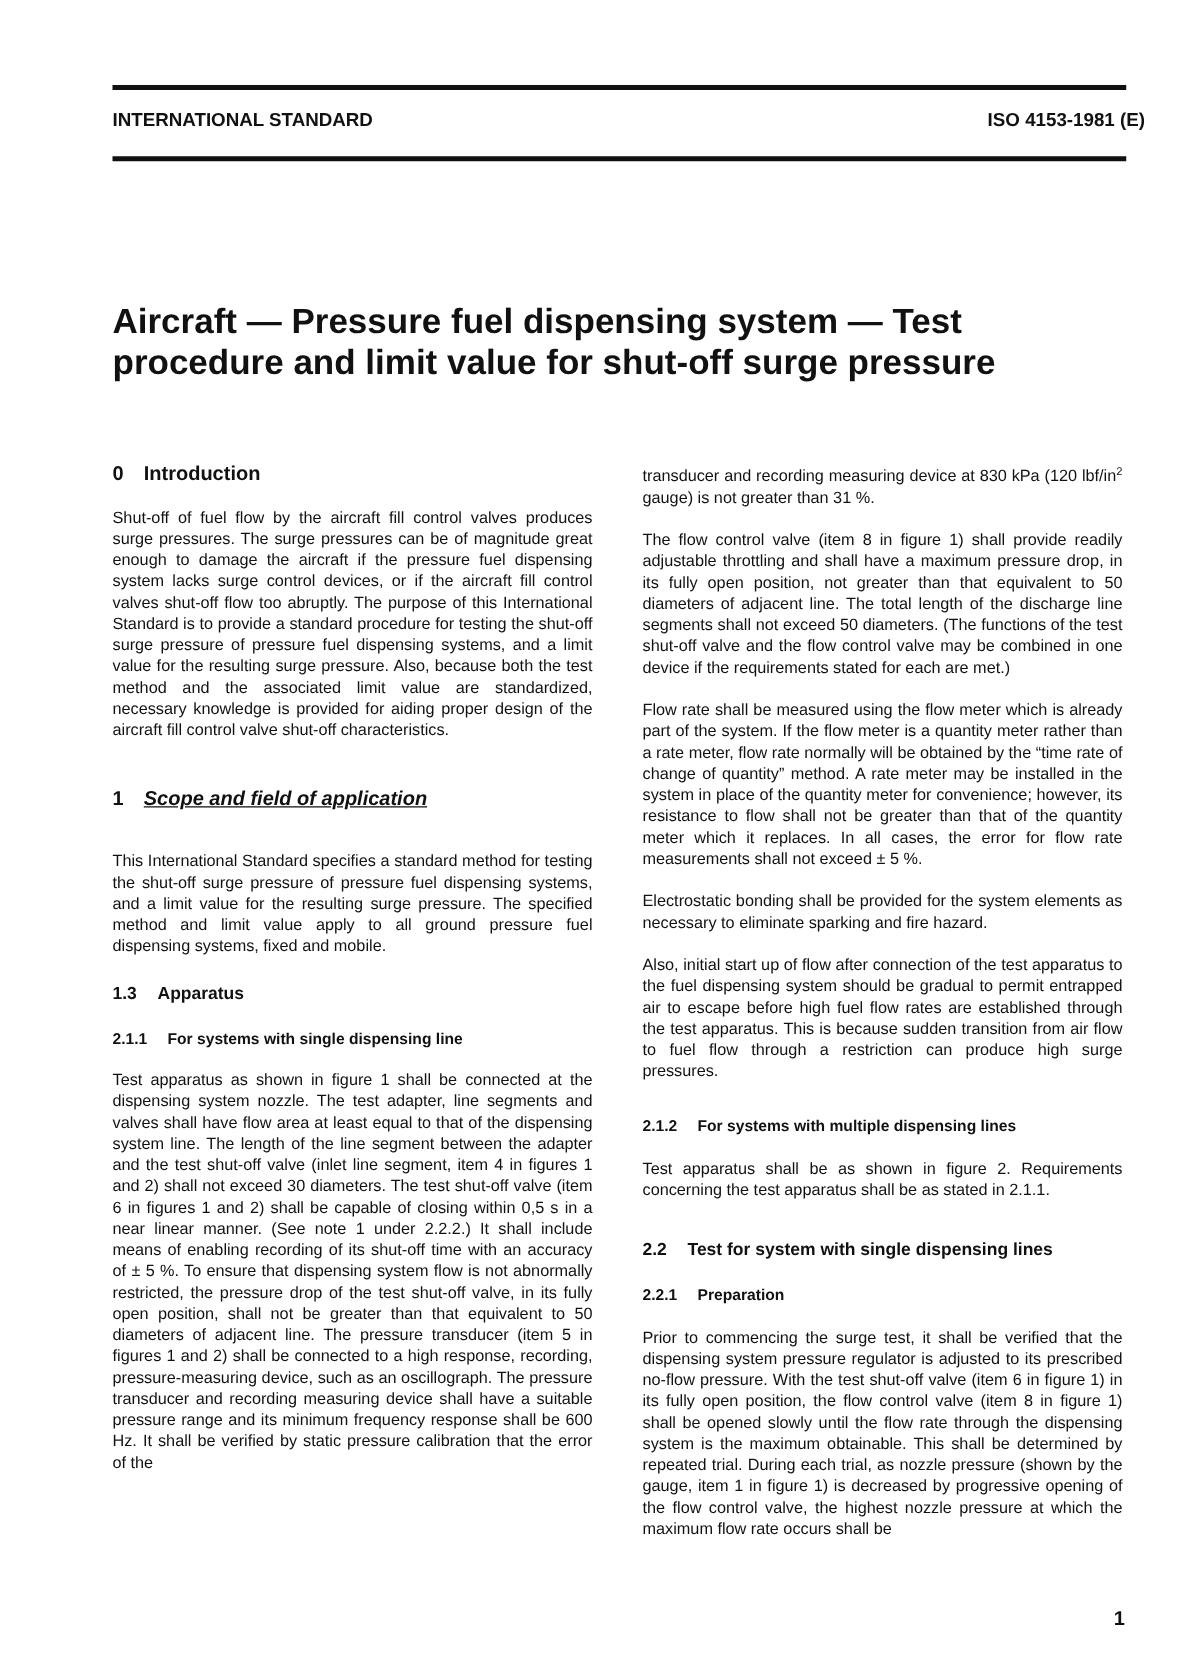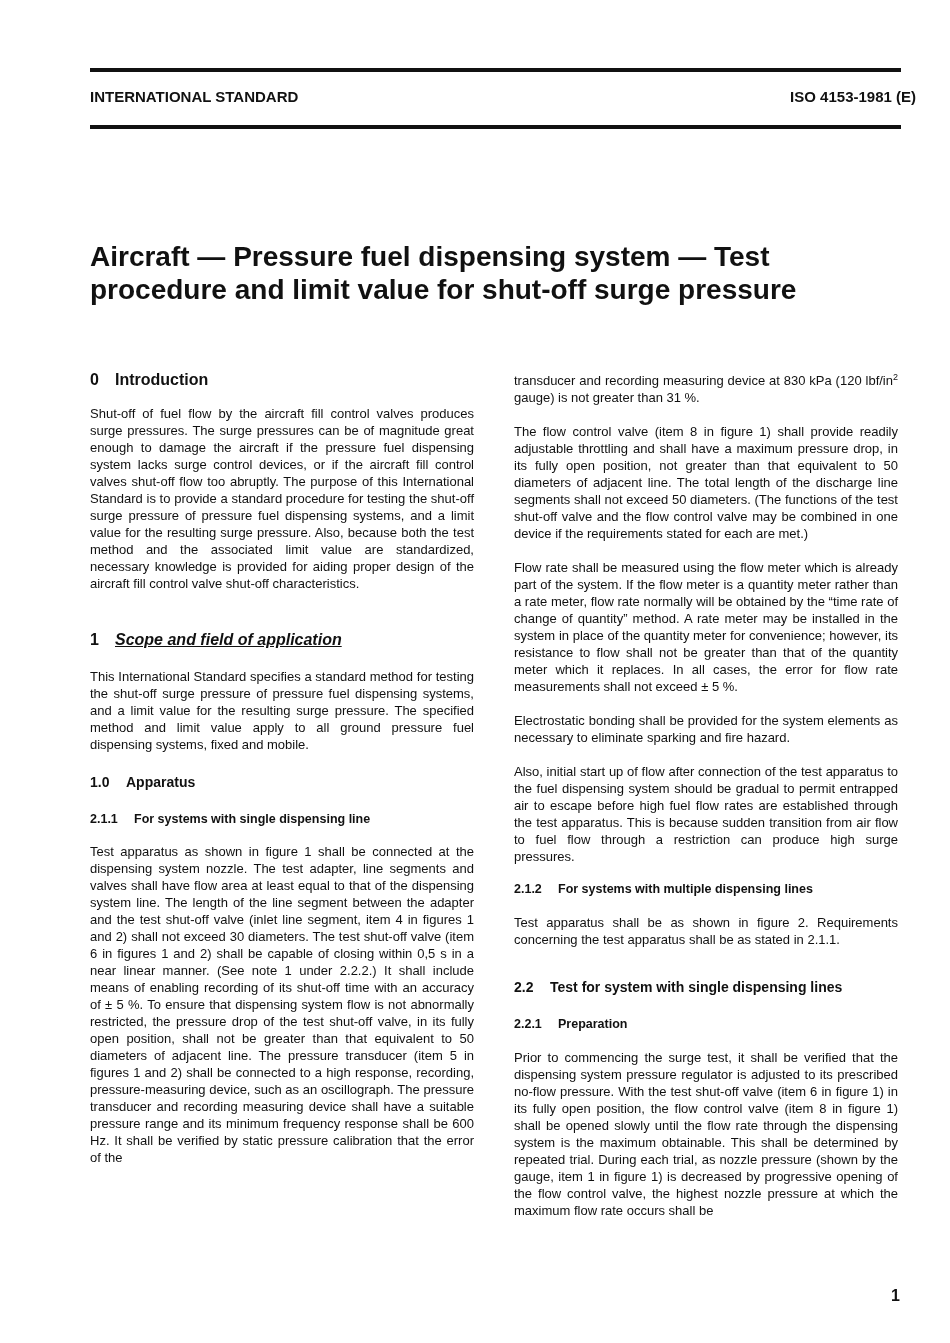"This International Standard specifies a" p { margin-top: 18px -> 30px }
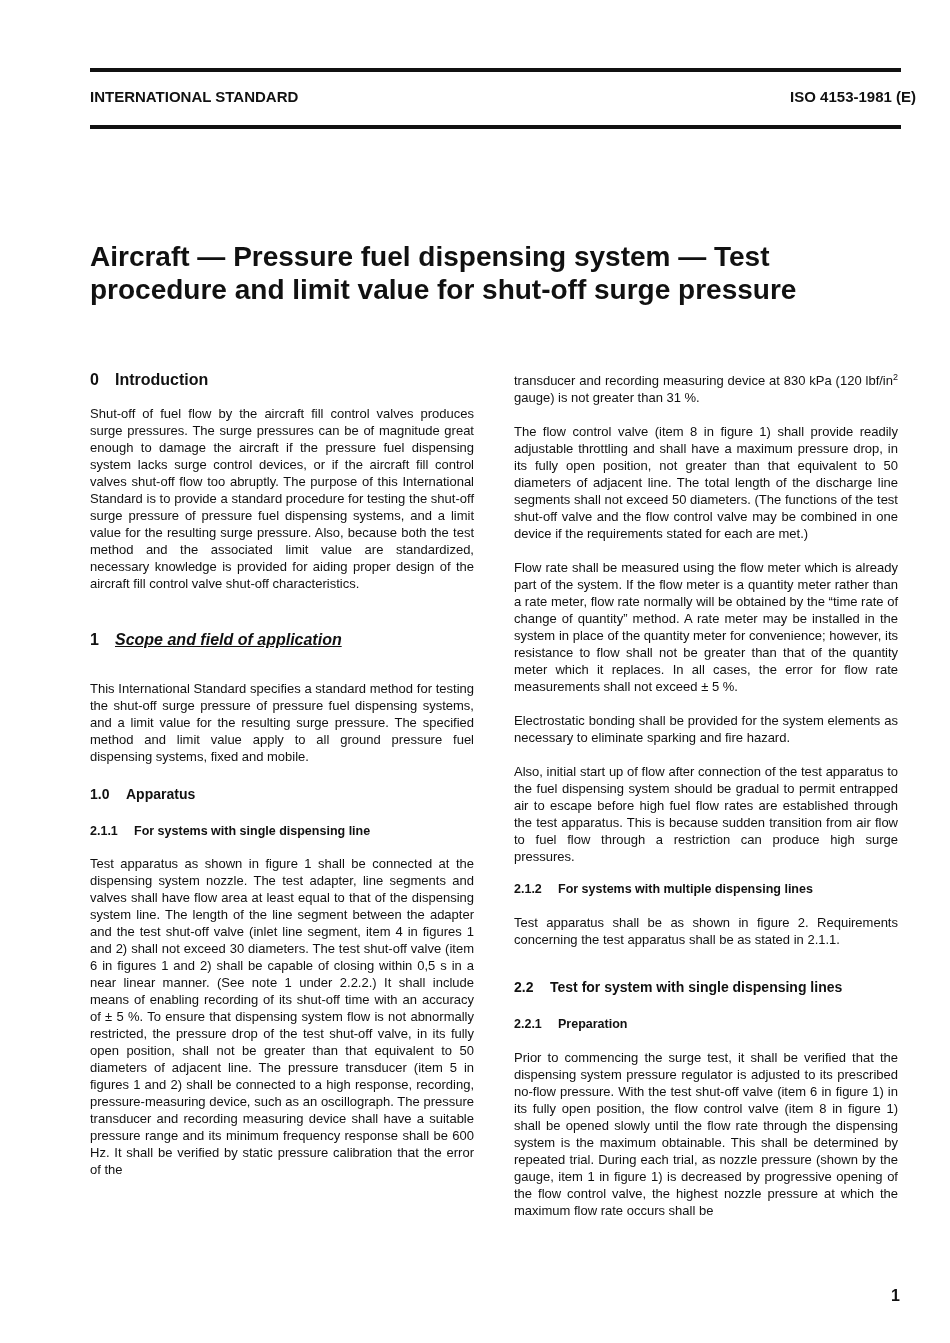"1.0" span.num { text: 1.0 -> 1.3 }
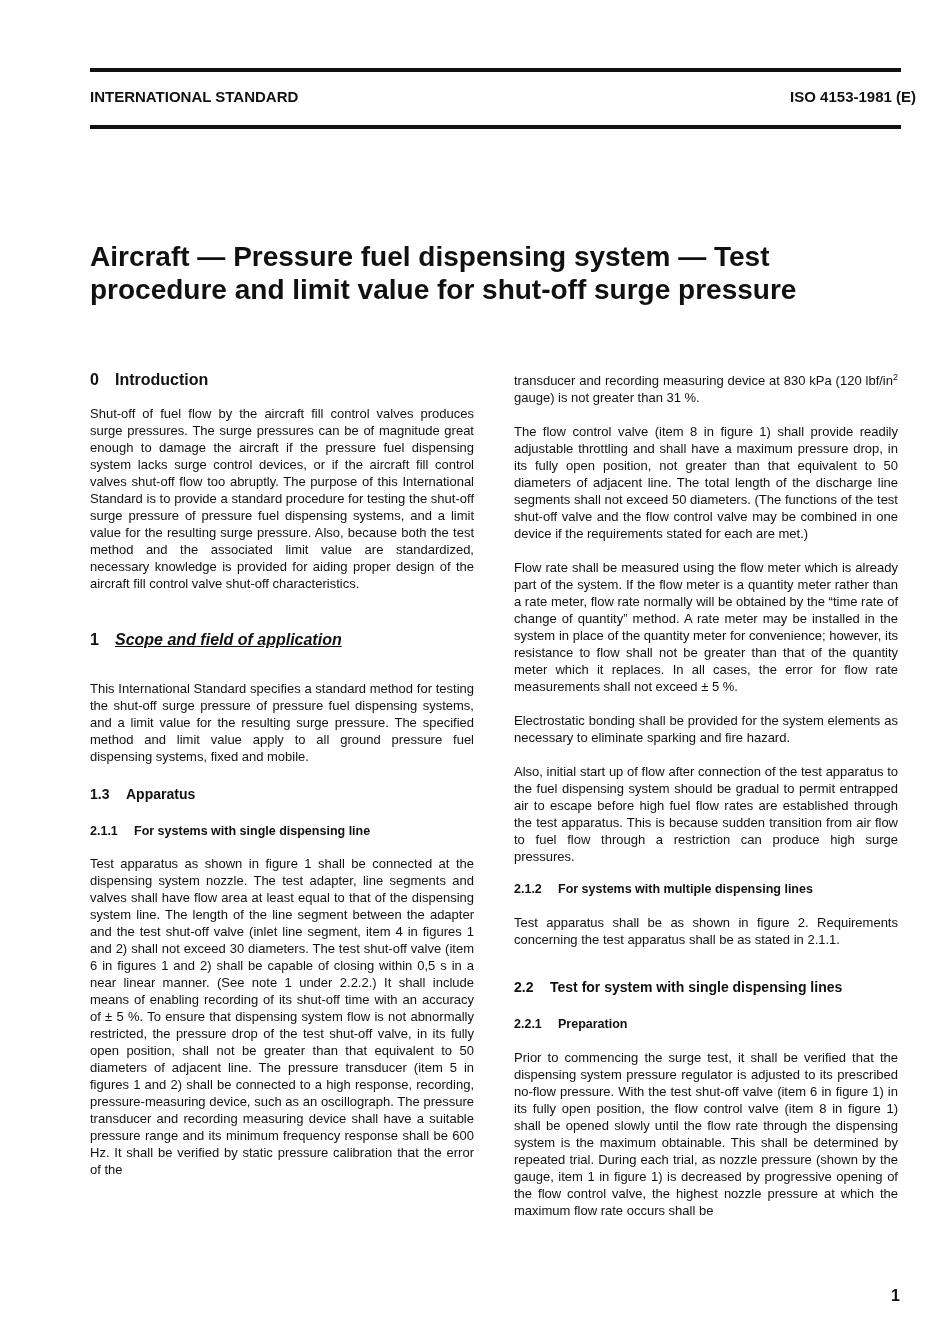"2.1.2 For systems with multiple" h4 { margin-top: 16px -> 28px }
